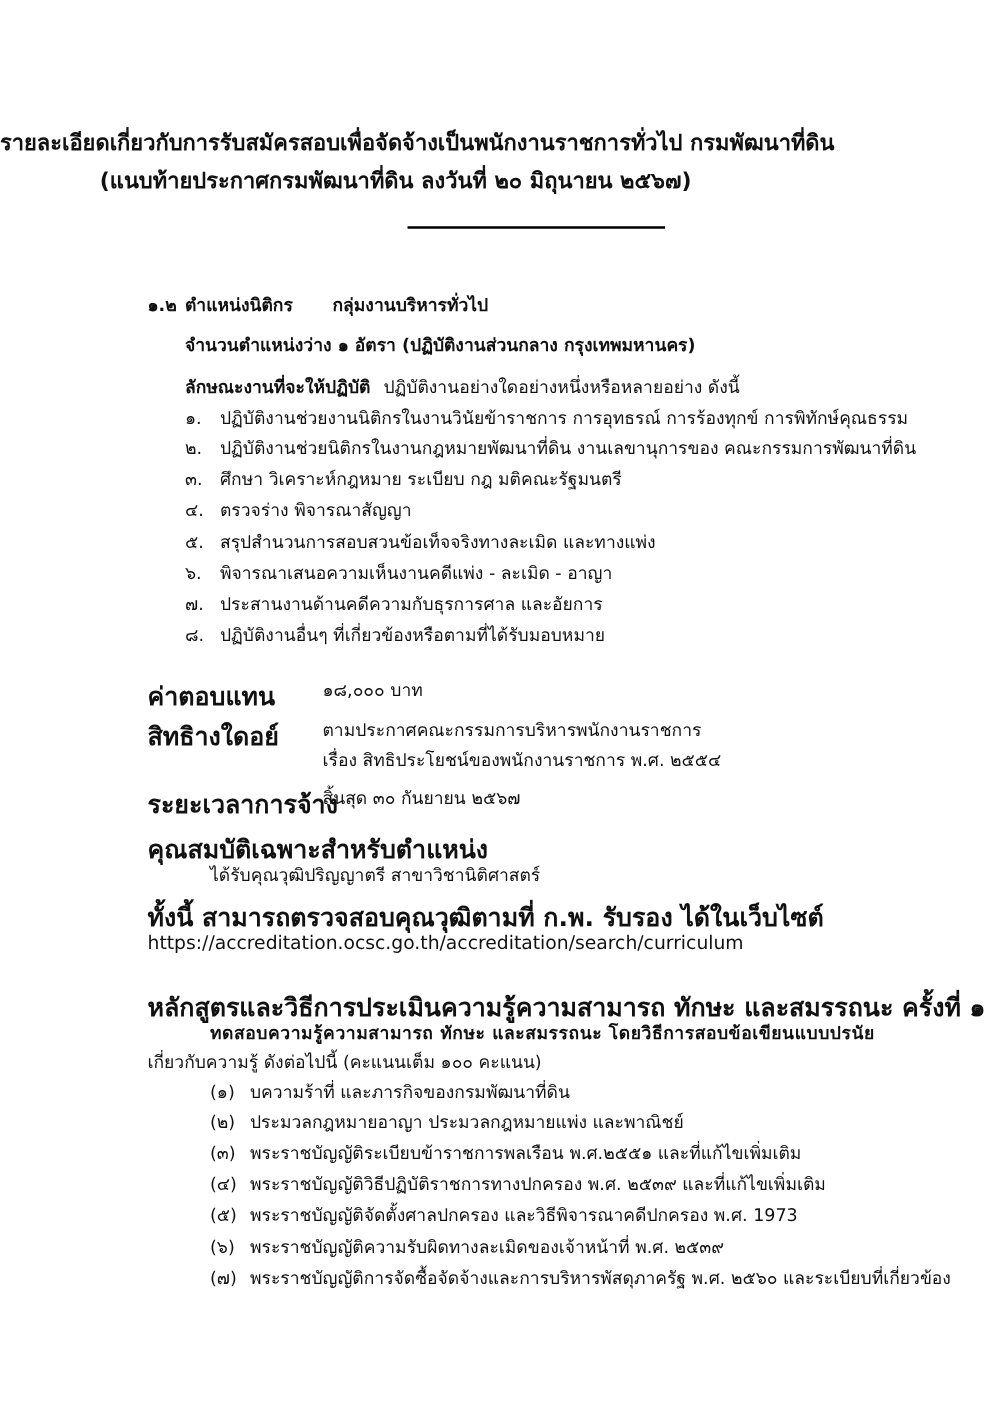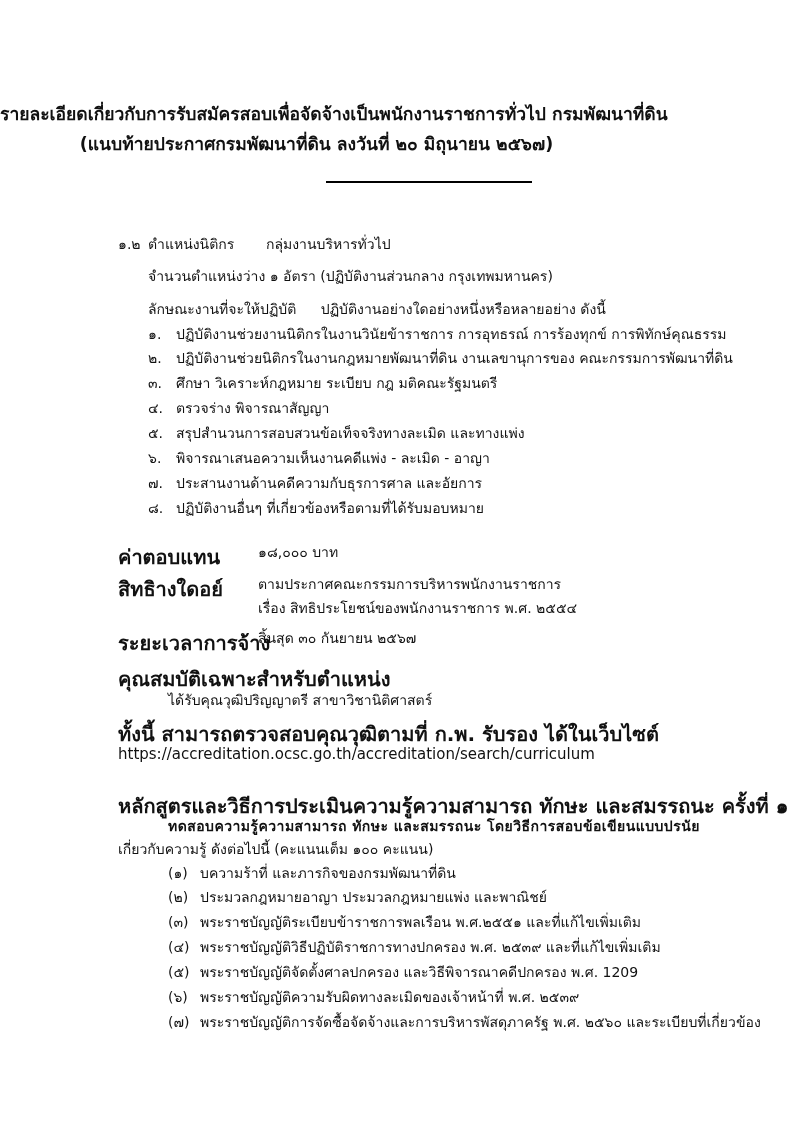"๑.๒" .b { font-weight: normal -> bold }
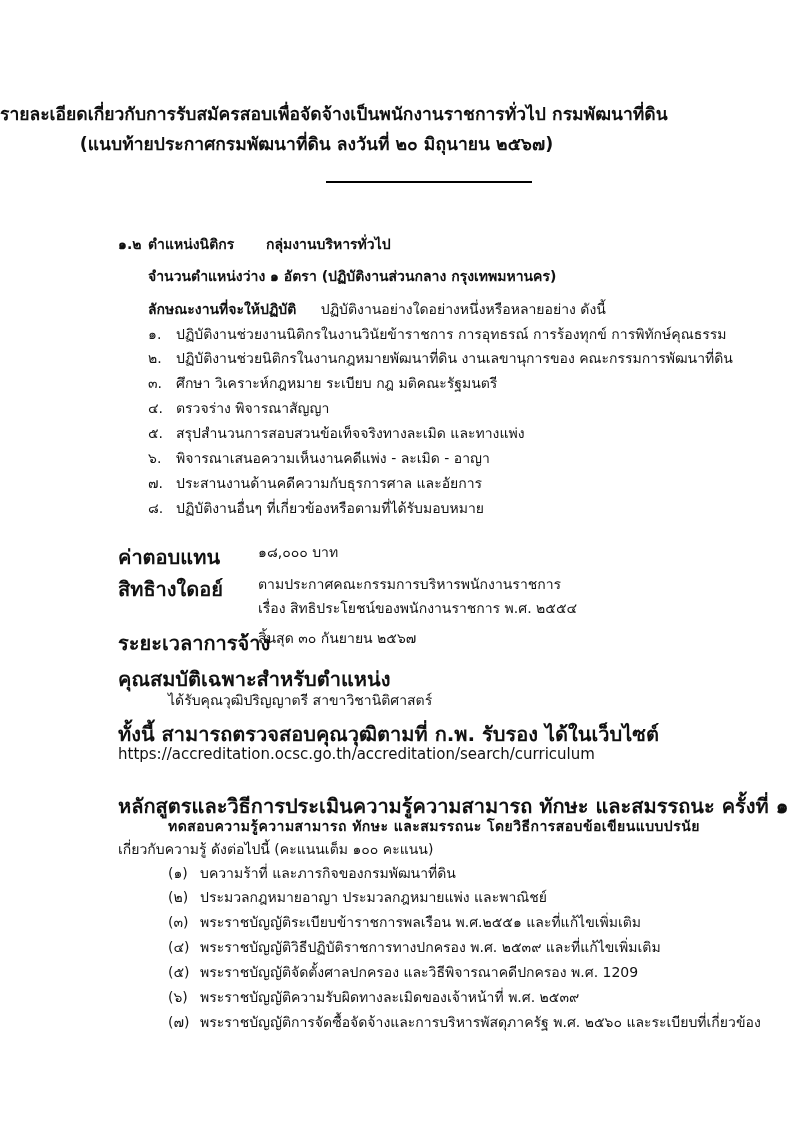"ปฏิบัติงานอย่างใดอย่างหนึ่งหรือหลายอย่าง" span { margin-left: 20px -> 6px }
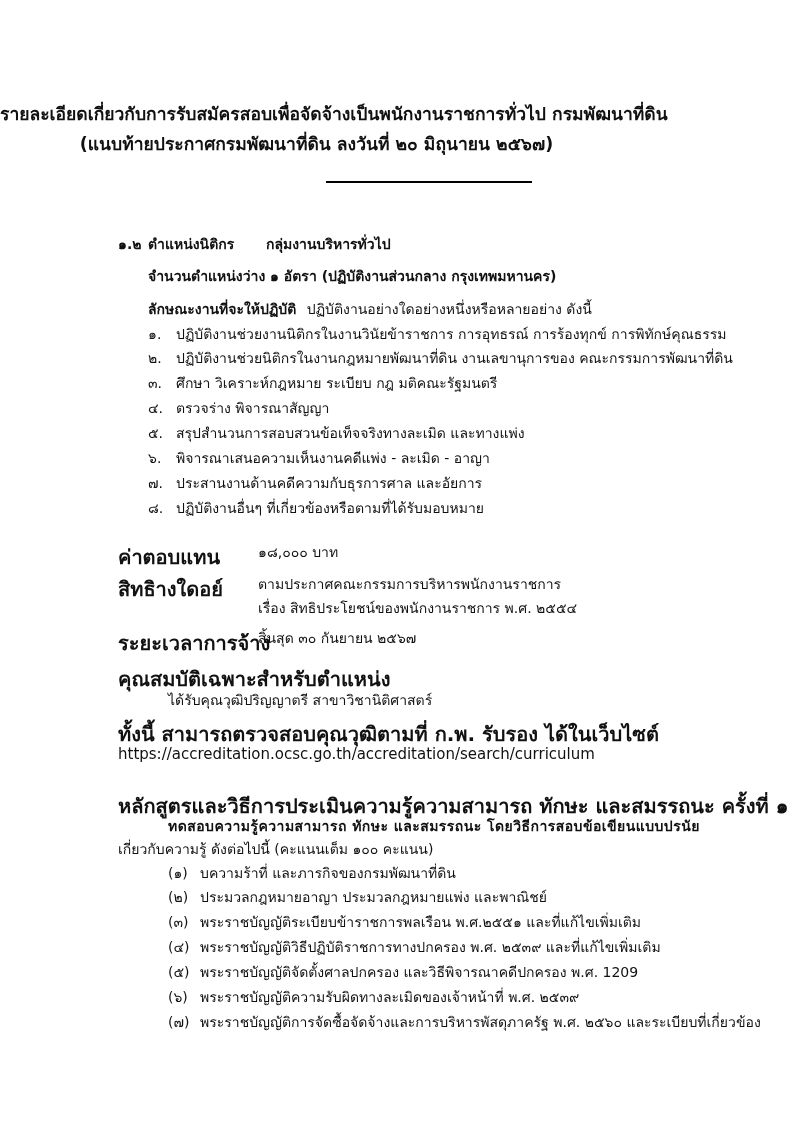"พระราชบัญญัติจัดตั้งศาลปกครอง" span { text: 1209 -> 1973 }
